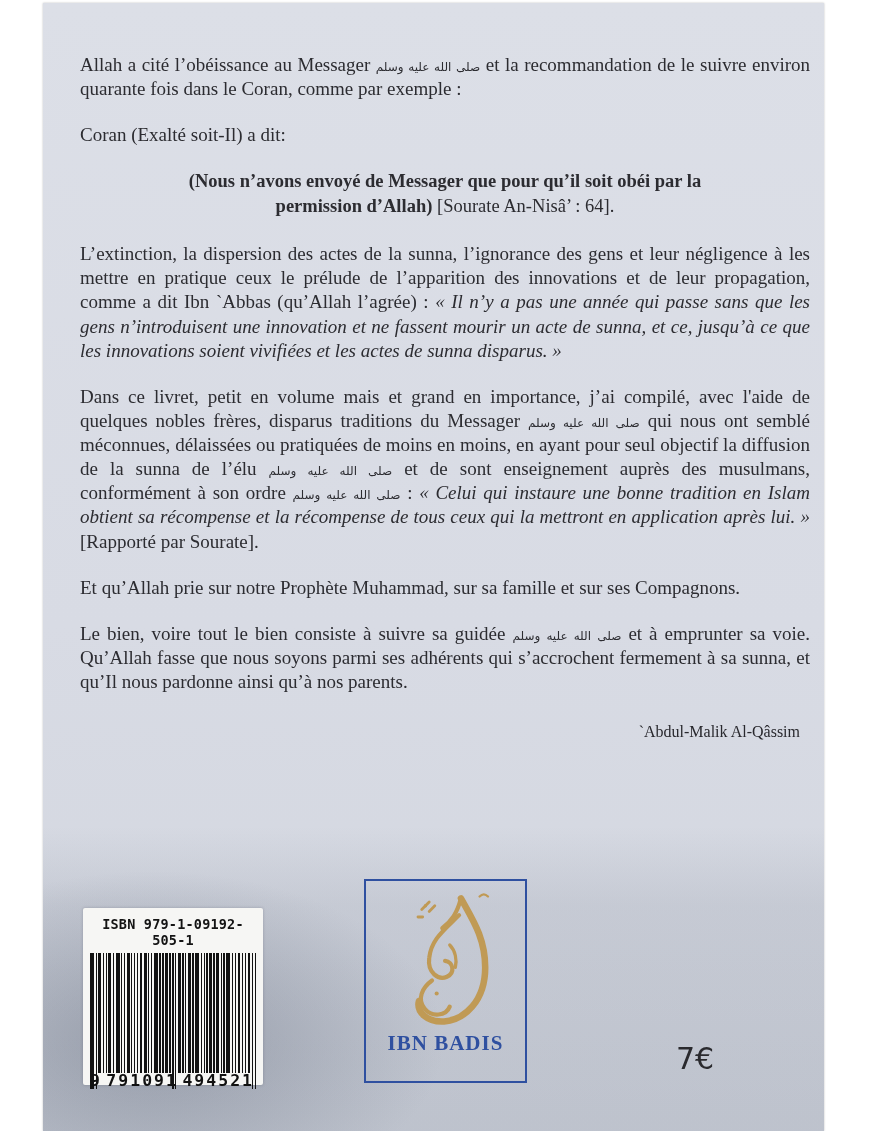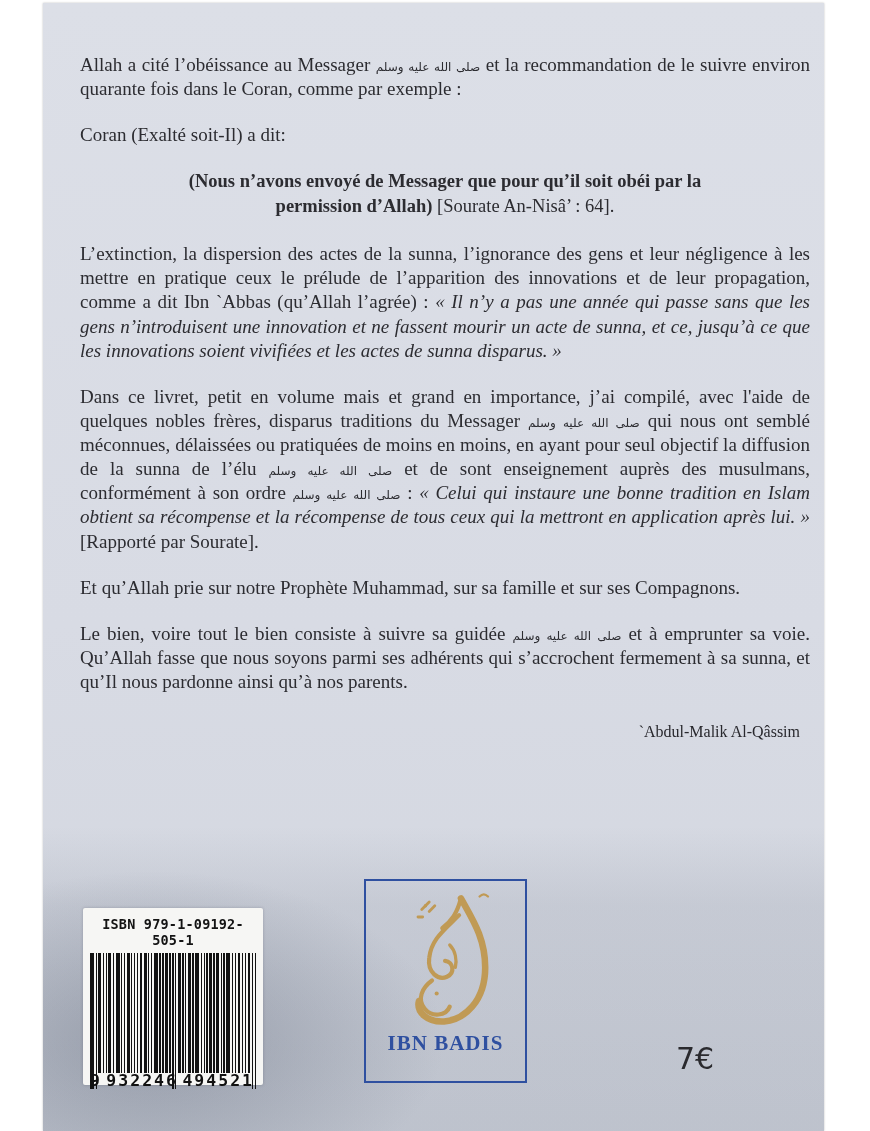"932246" span { text: 932246 -> 791091 }
